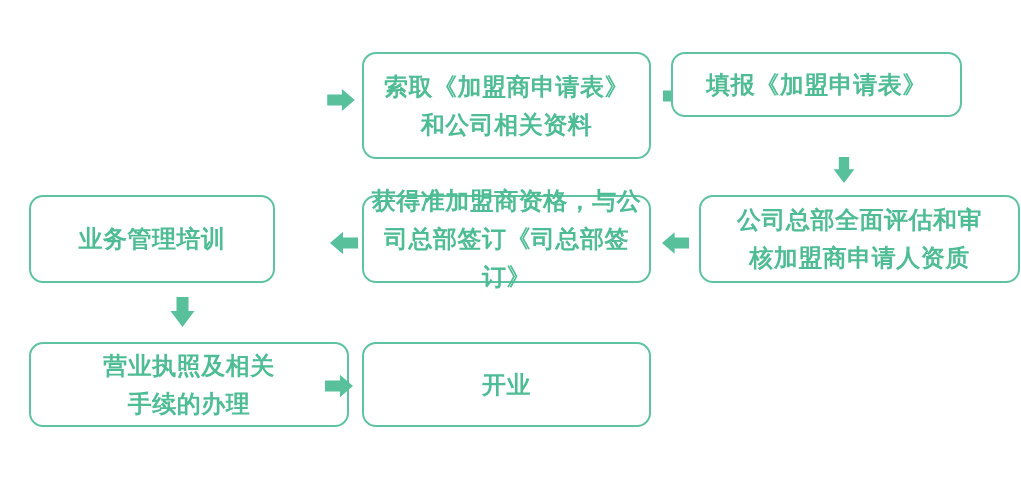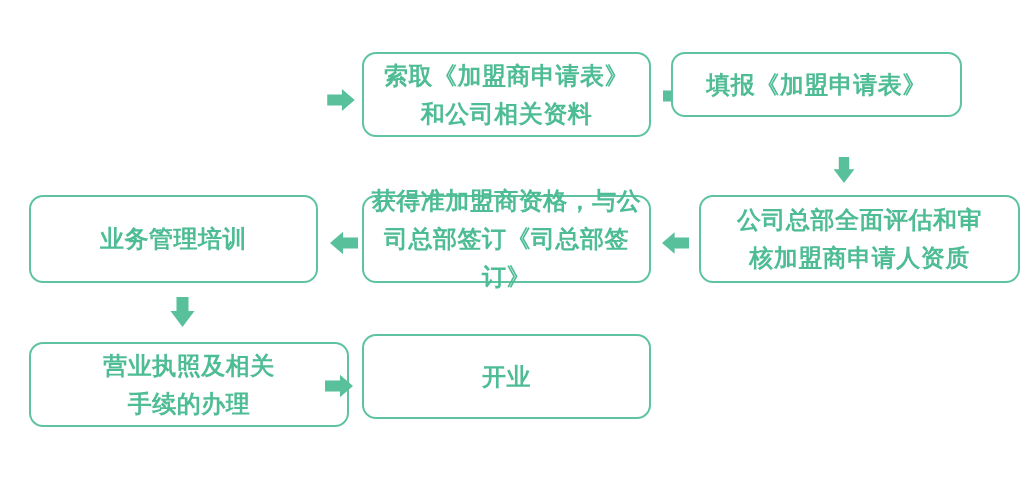"索取《加盟商申请表》" div.step { height: 85px -> 107px }
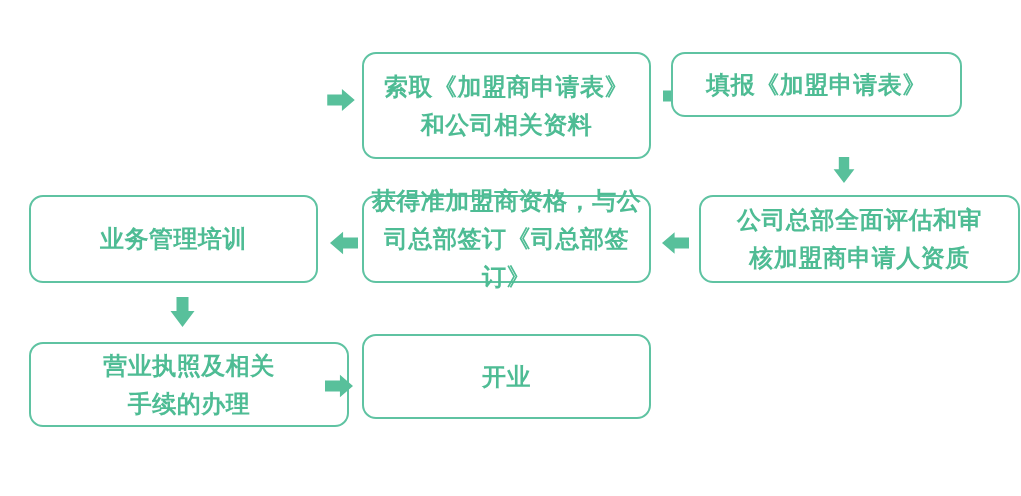"业务管理培训" div.step { width: 289px -> 246px }
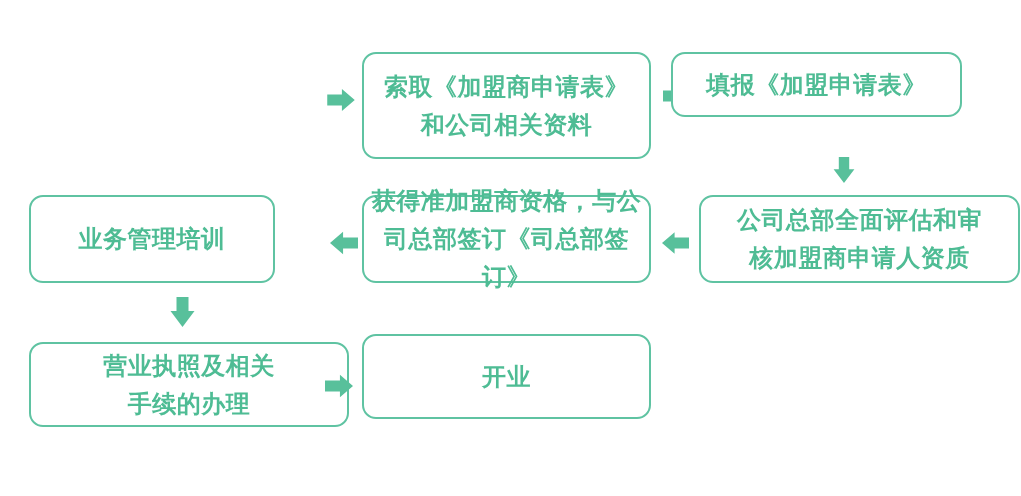"开业" div.step { top: 334px -> 342px }
